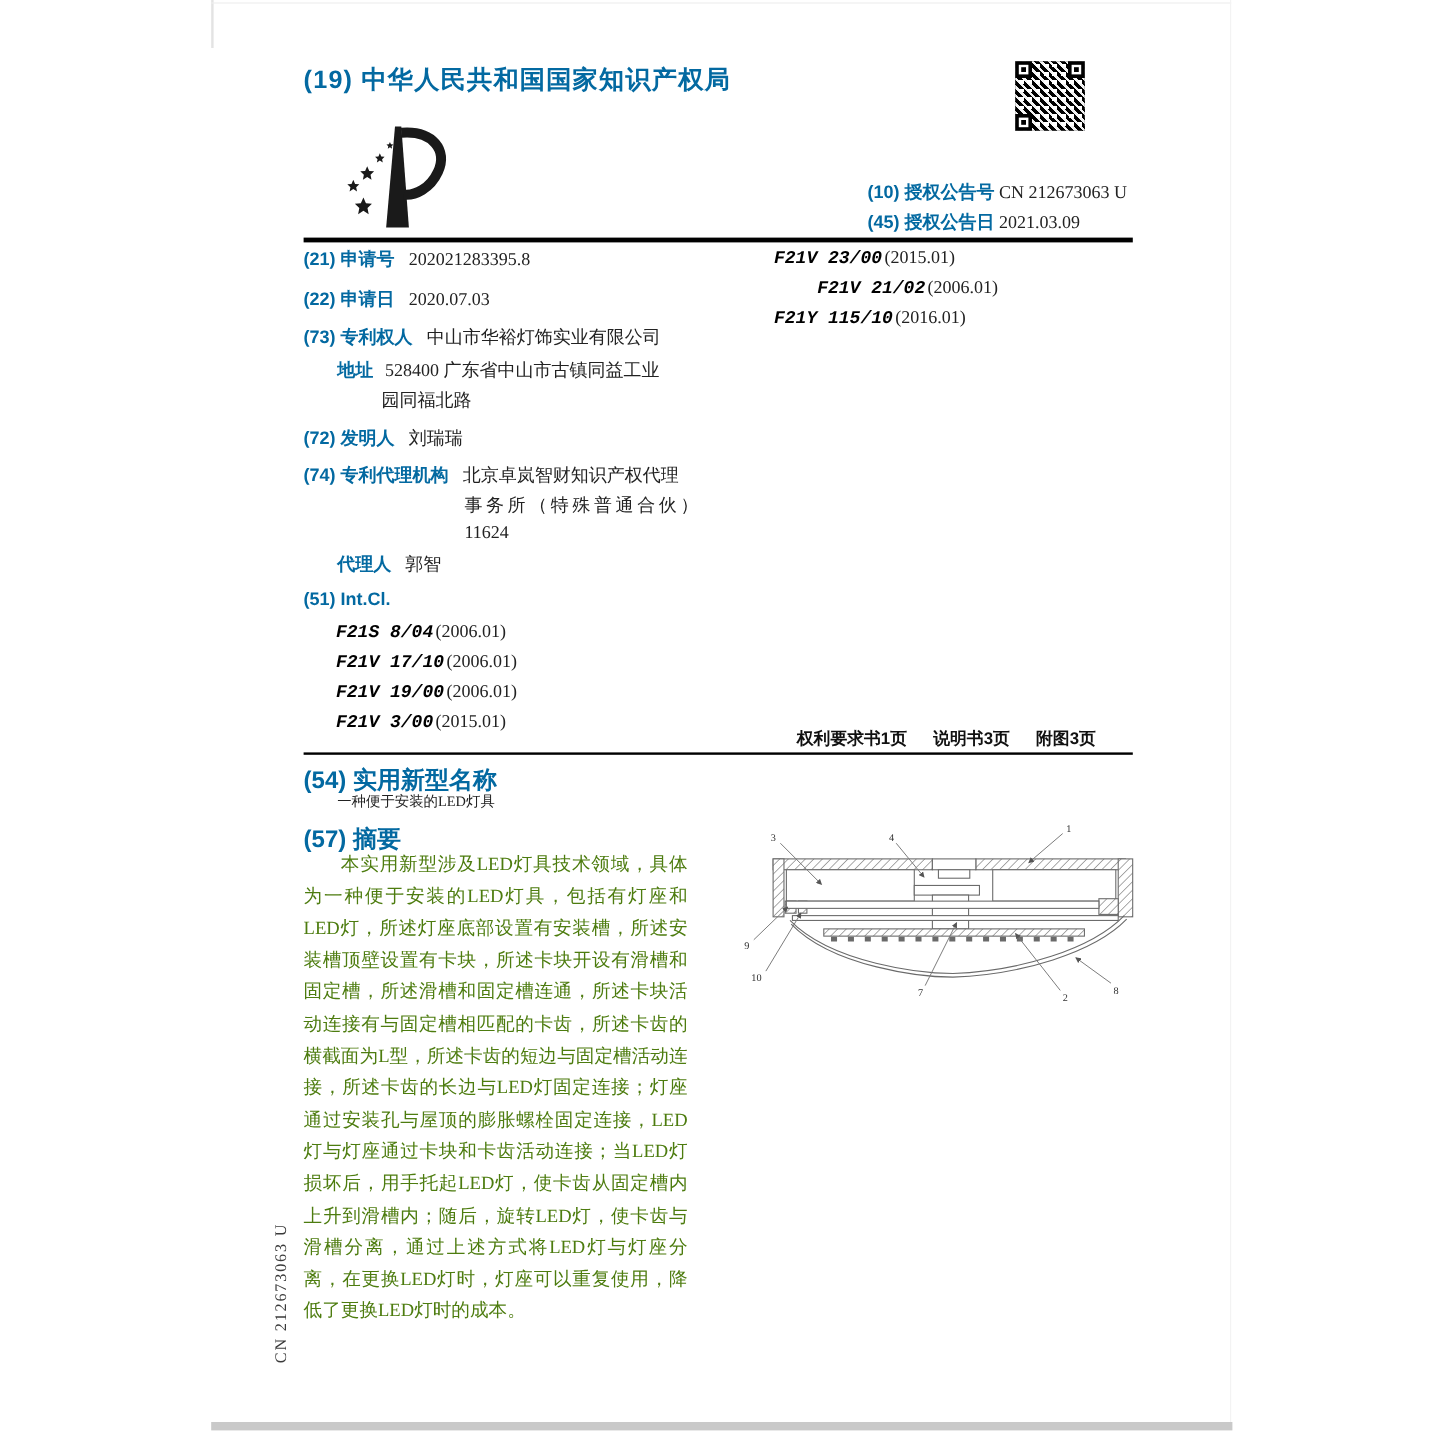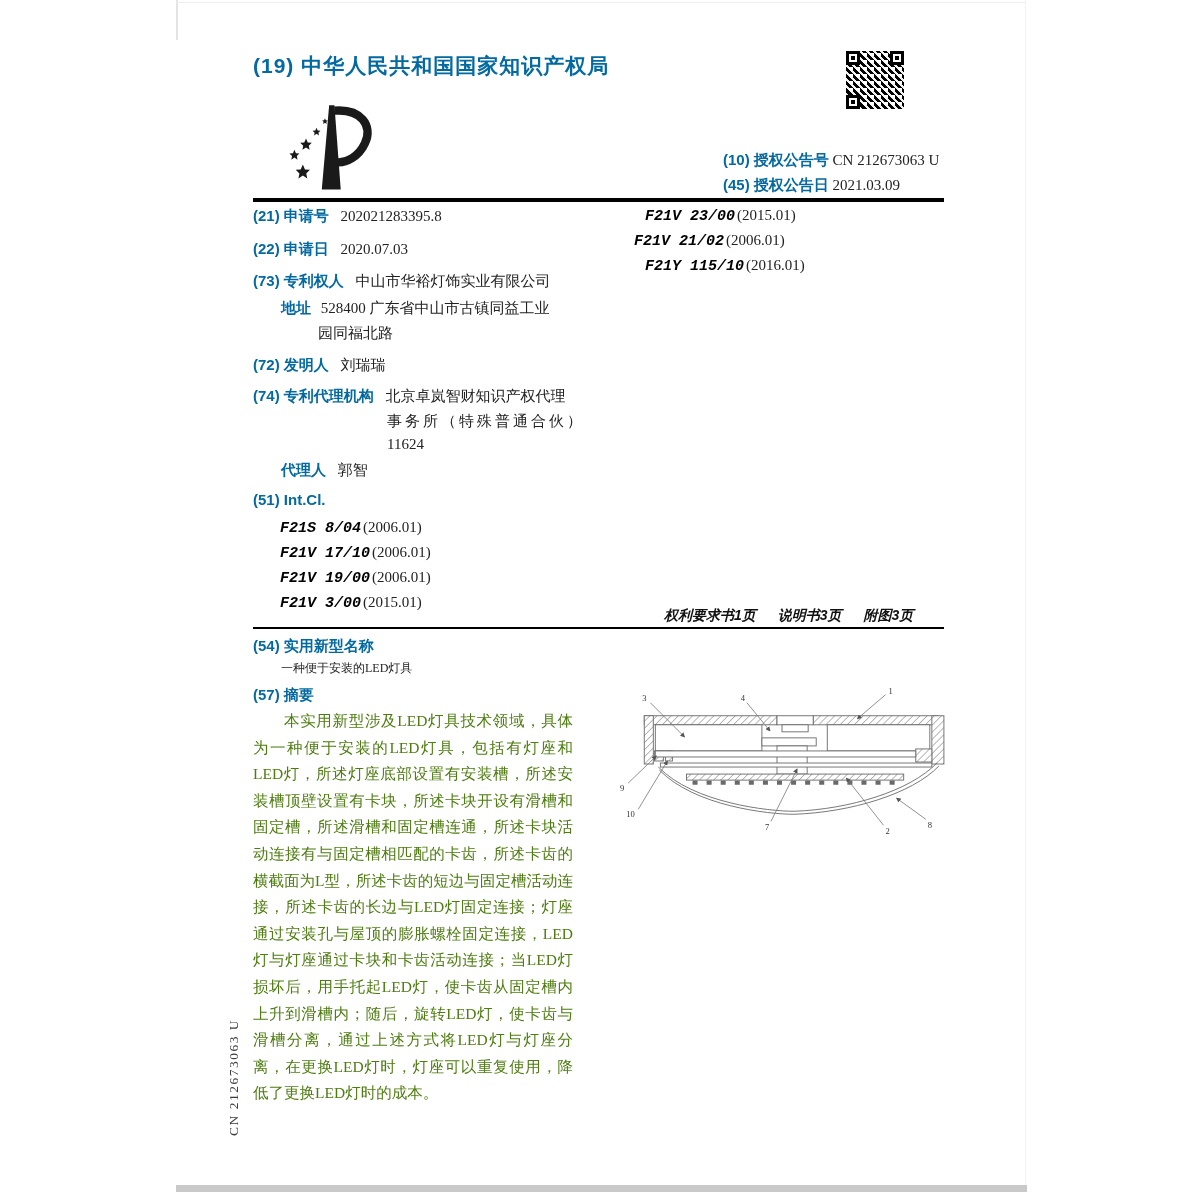"F21V 21/02 (2006.01)" div.abs { left: 634px -> 681px }
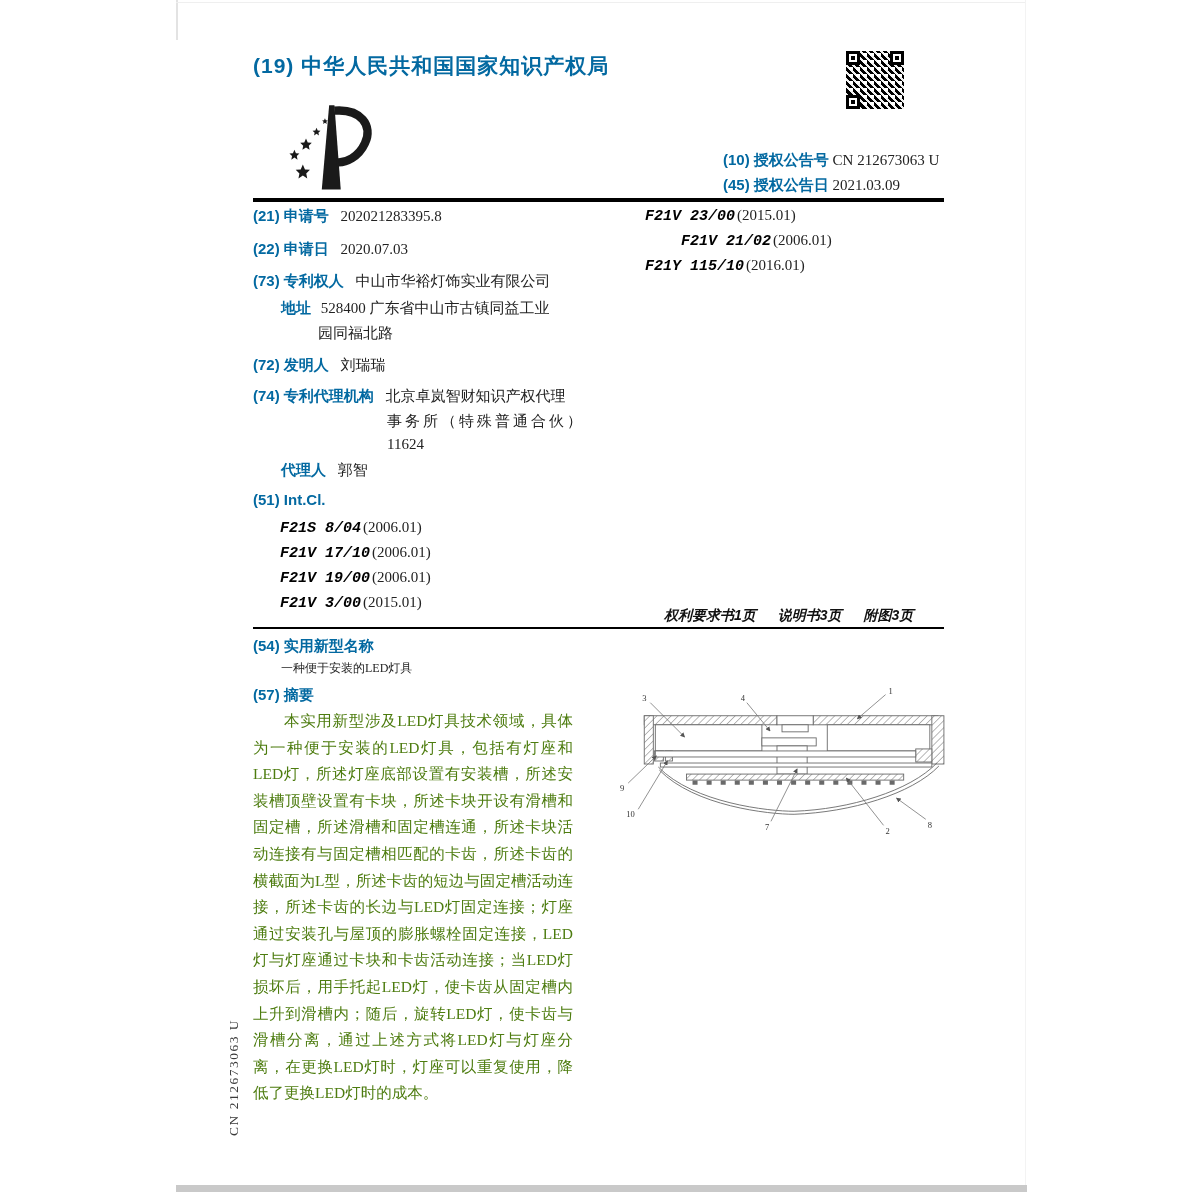"权利要求书1页" .pages span { font-style: italic -> none }
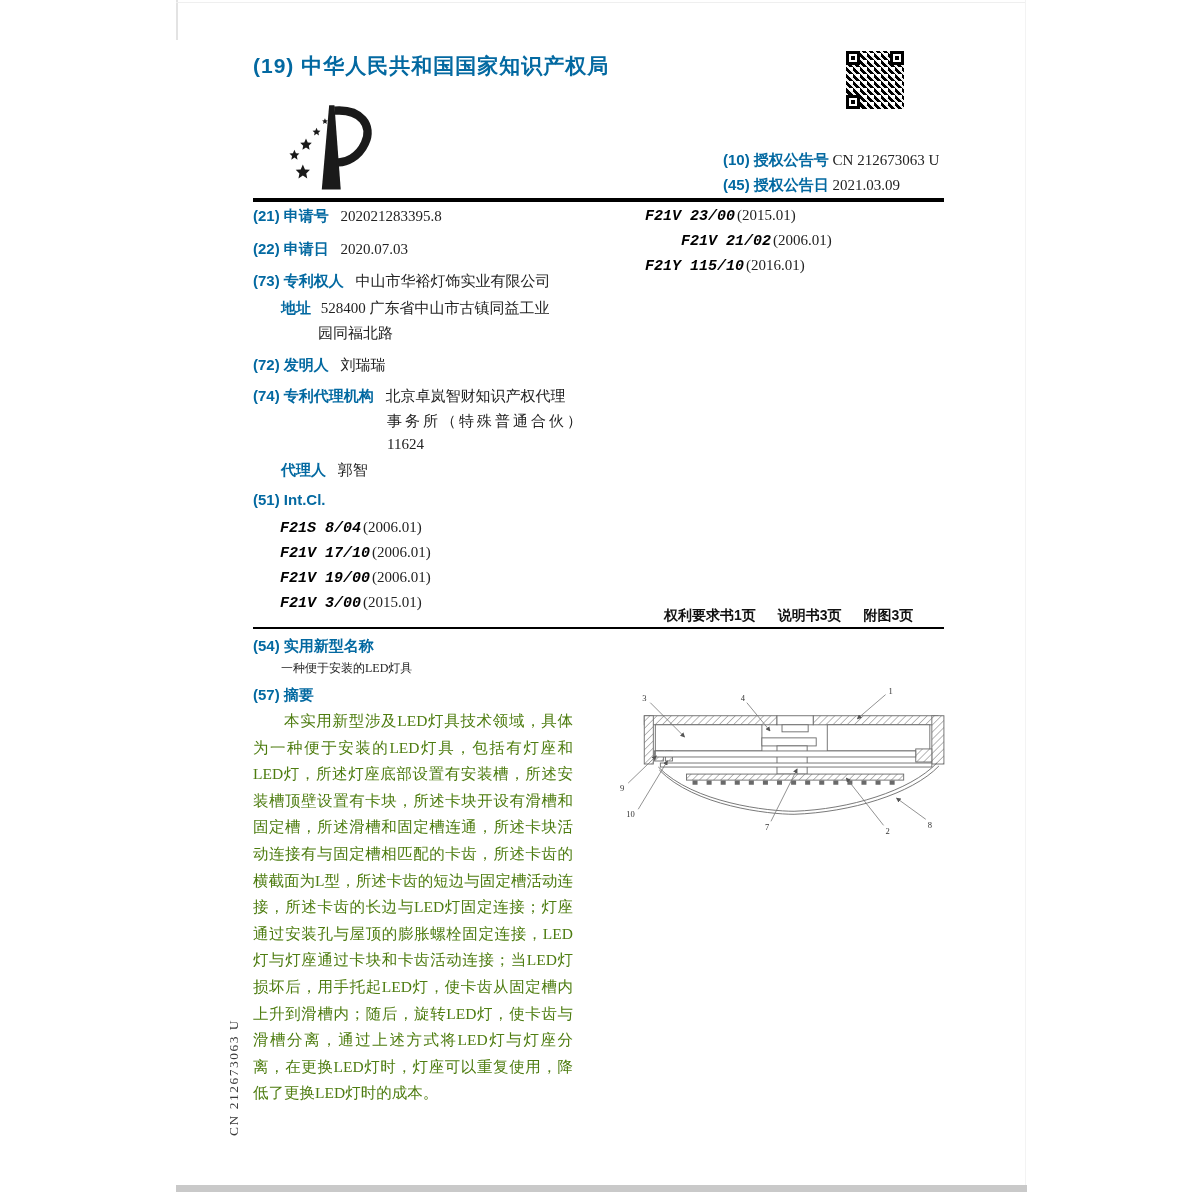"(54) 实用新型名称" .sec-lbl { font-size: 15px -> 20px }
